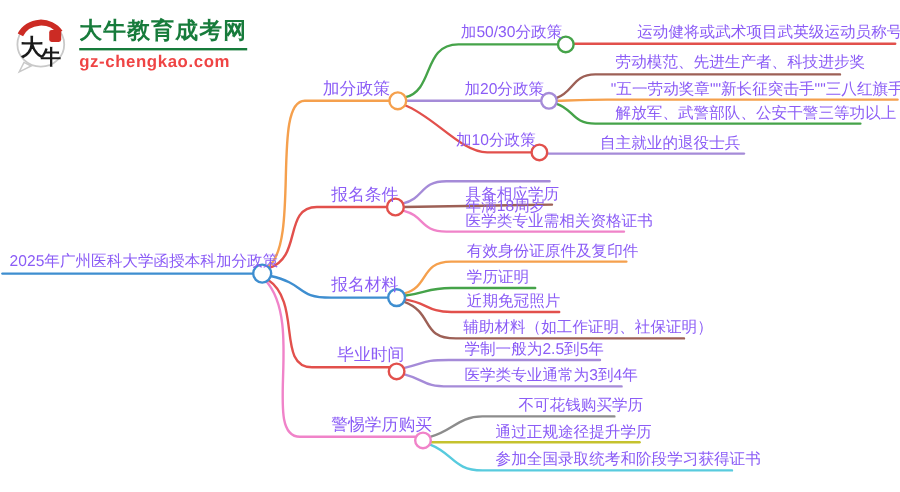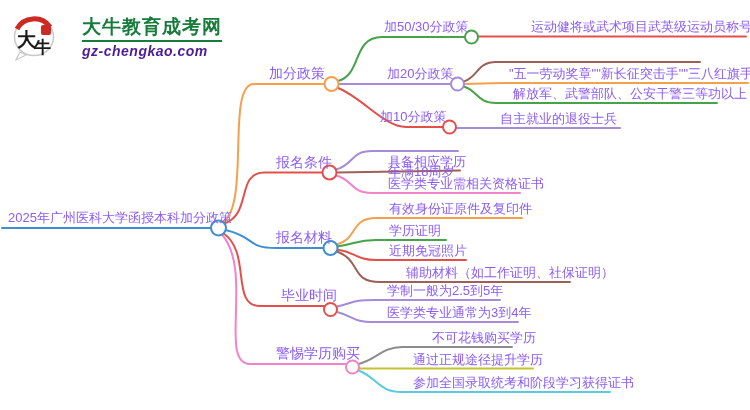"大牛教育成考网" .logo-text { margin-left: 16px -> none }
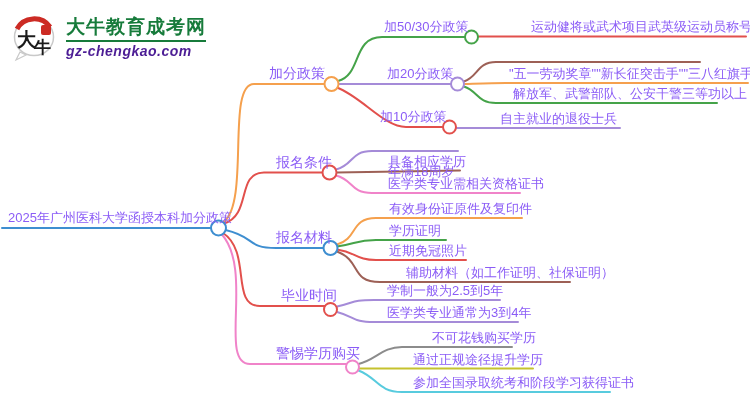"gz-chengkao.com" .logo-domain { color: #4c1d95 -> #ef4444; font-style: italic -> none }
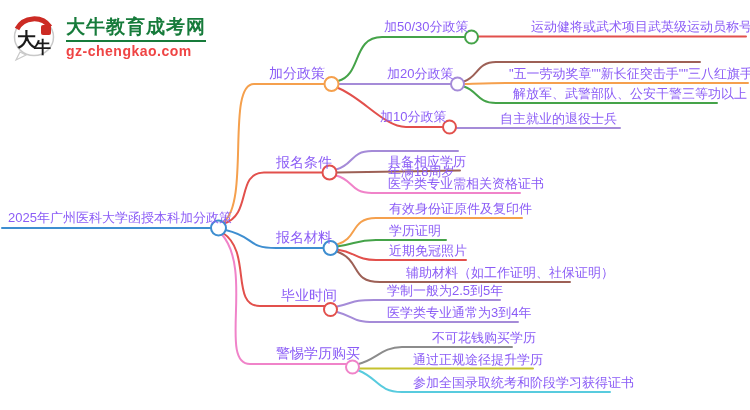"劳动模范、先进生产者、科技进步奖" div.node { html: none -> <div>劳动模范、先进生产者、科技进步奖</div> }
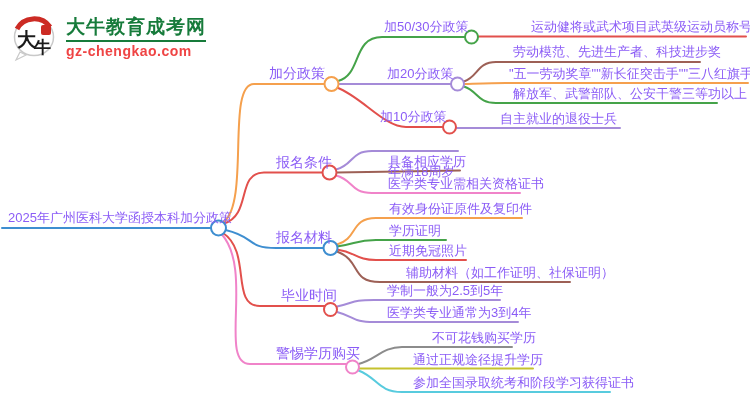"辅助材料（如工作证明、社保证明）" div.node { left: 406px -> 386px }
